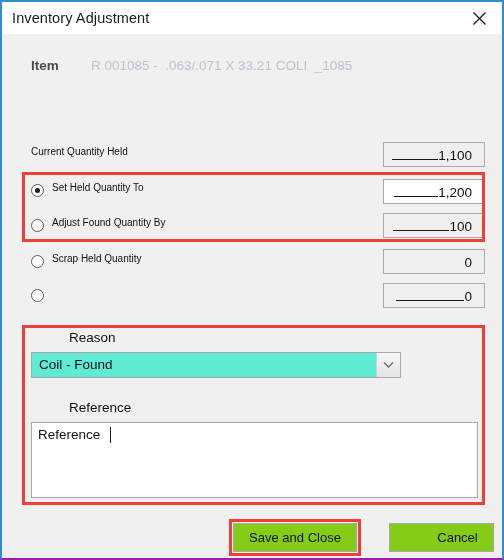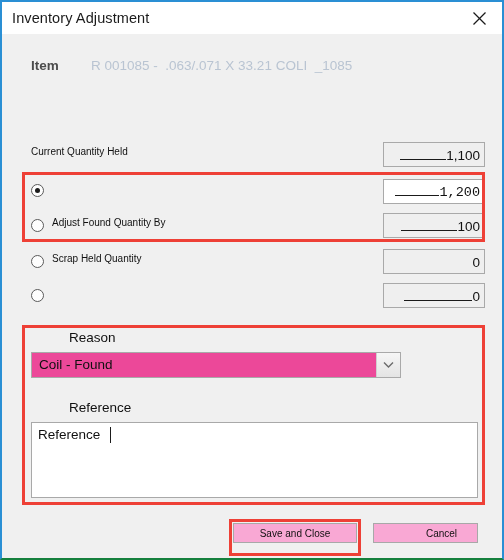"Inventory Adjustment" #window { border-bottom: 2px solid #15803d -> 2px solid #a21caf }
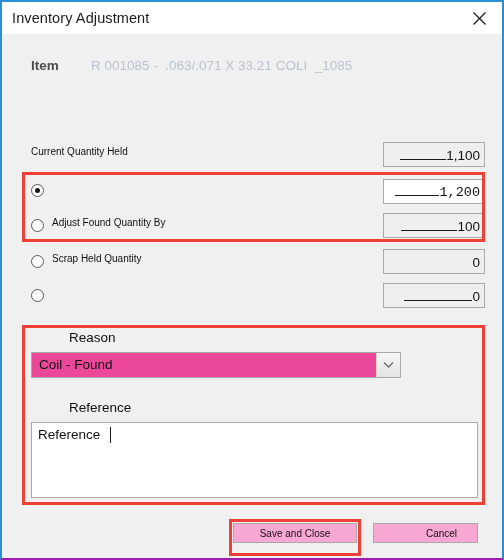"1,100" .numfield .masked { right: 4px -> 12px }
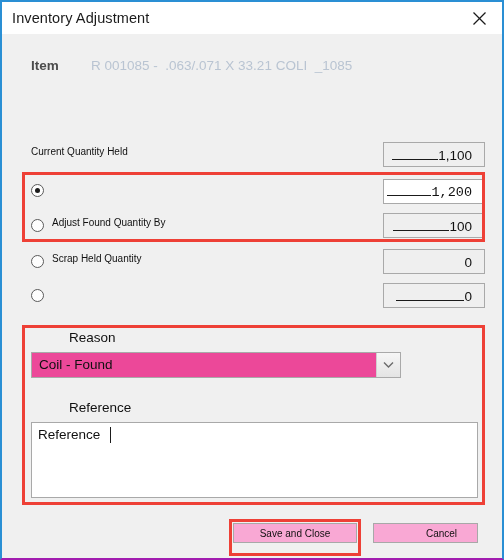"Set Held Quantity To" div.row-label { html: none -> <div>Set Held Quantity To</div> }
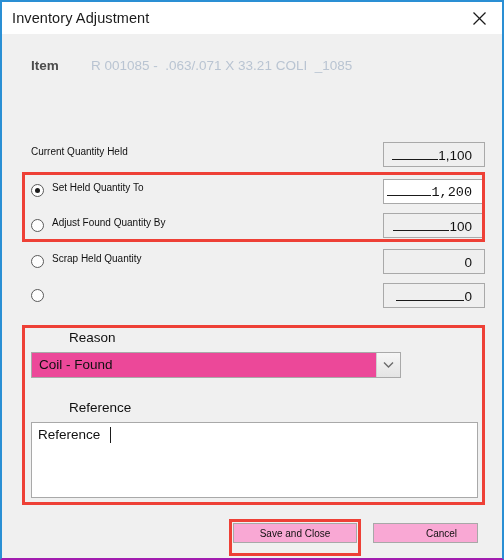"1,200" div.numfield { font-family: Liberation Mono, monospace -> none }
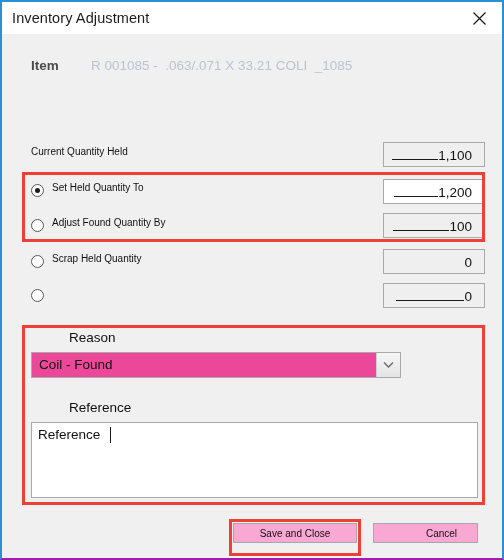"Coil - Found" #reason-select { background: #ec4899 -> #5eead4 }
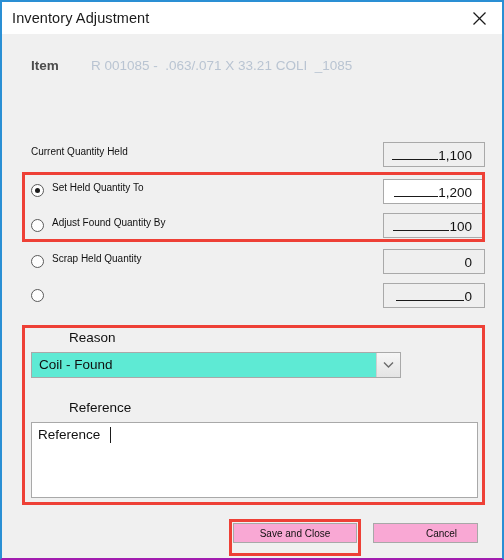"Save and Close" .btn { background: #f9a8d4 -> #84cc16; font-size: 10px -> 13px; height: 20px -> 29px }
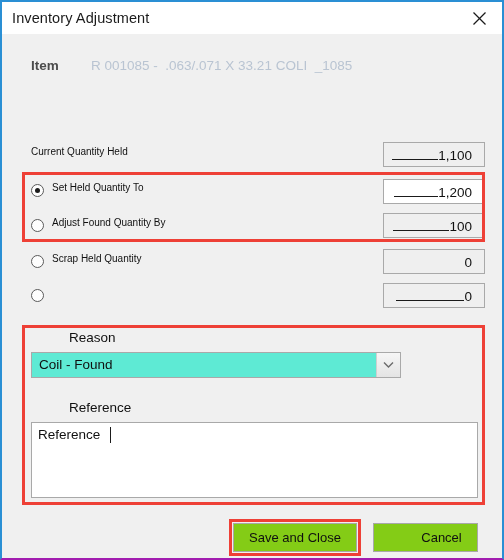"Cancel" #btn-cancel { left: 371px -> 387px }
